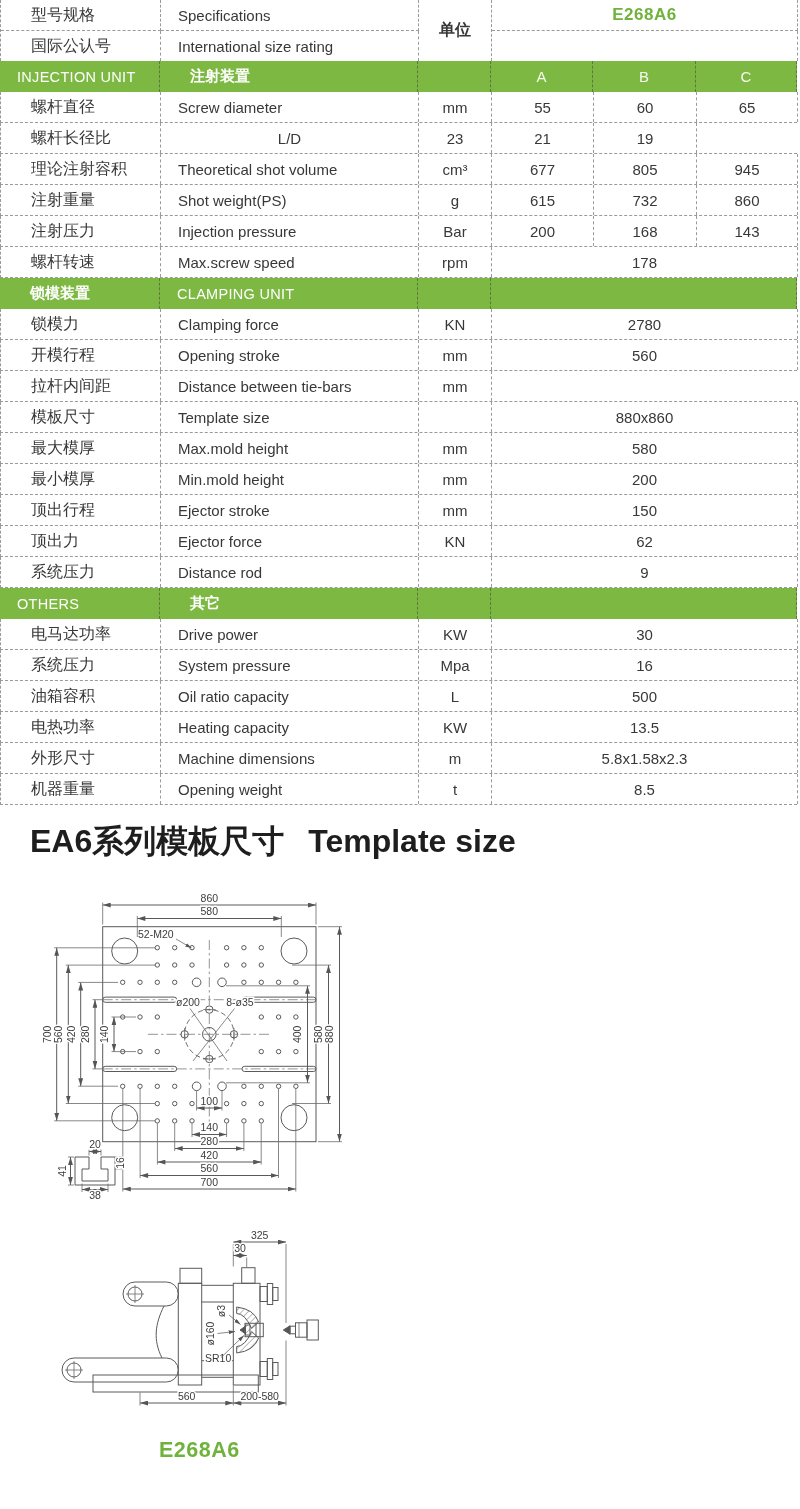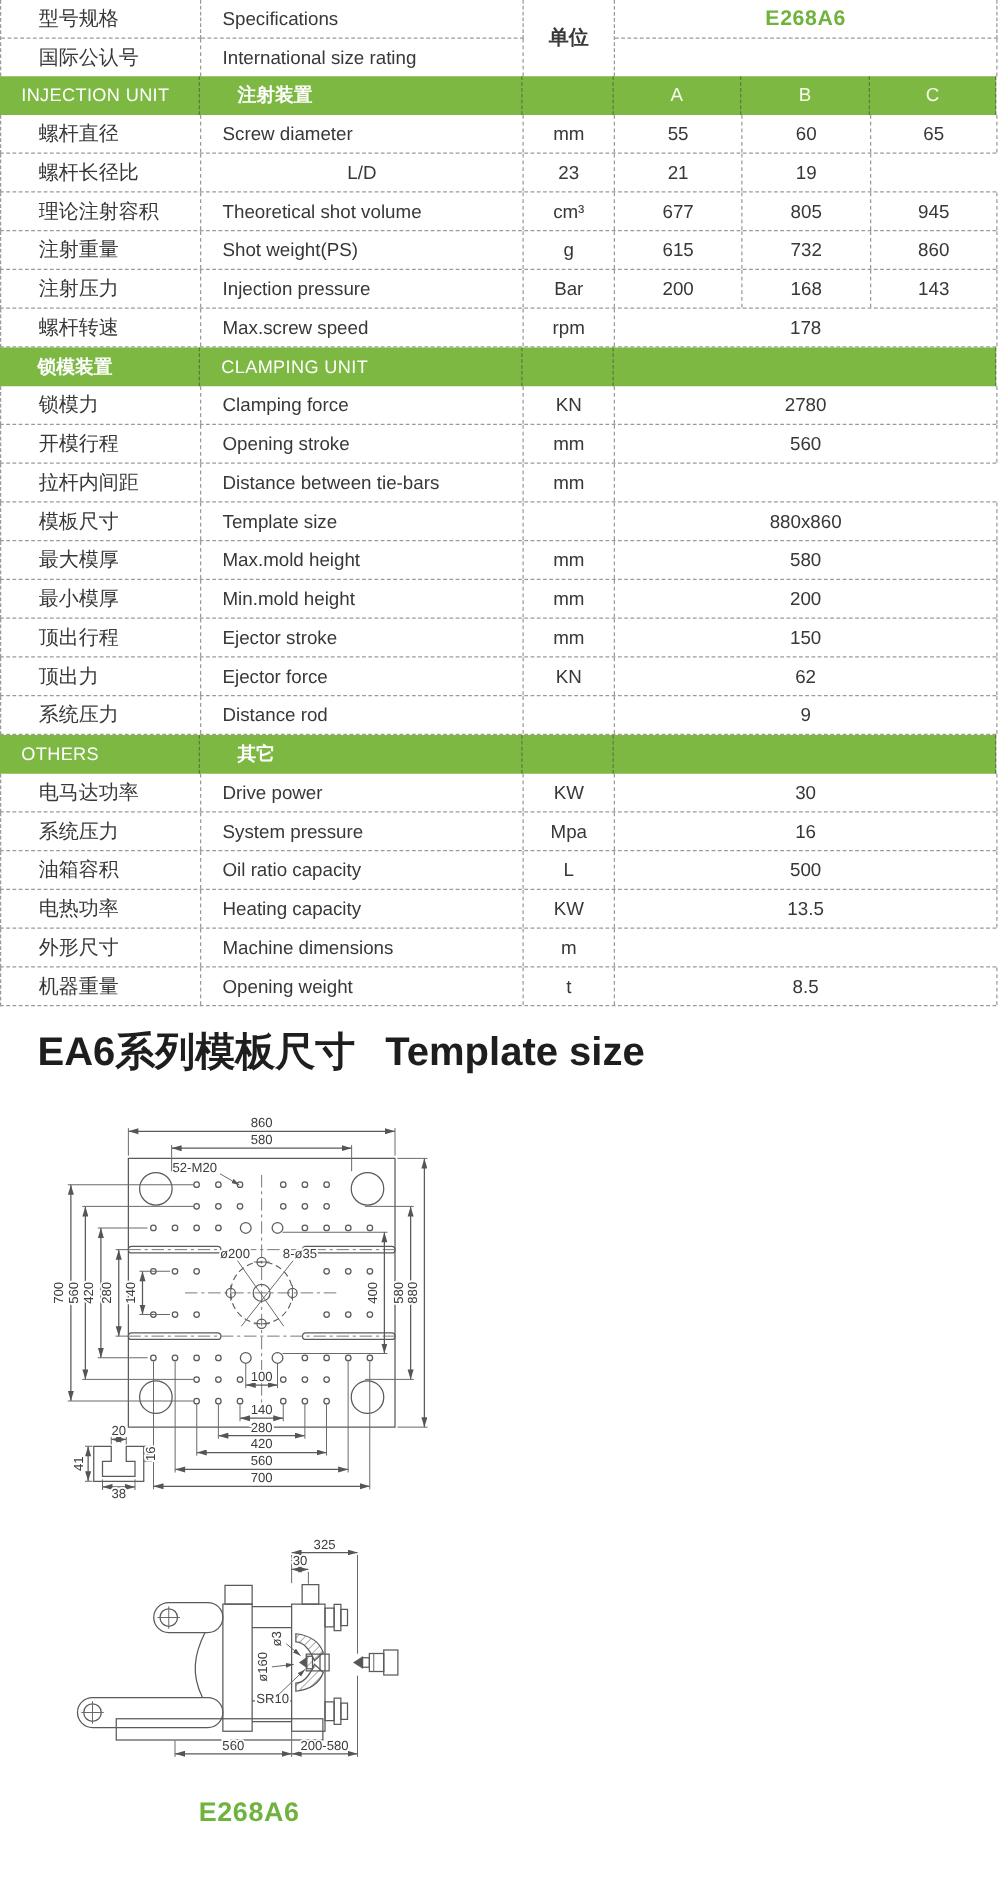"5.8x1.58x2.3" div.cell { html: none -> <div>5.8x1.58x2.3</div> }
